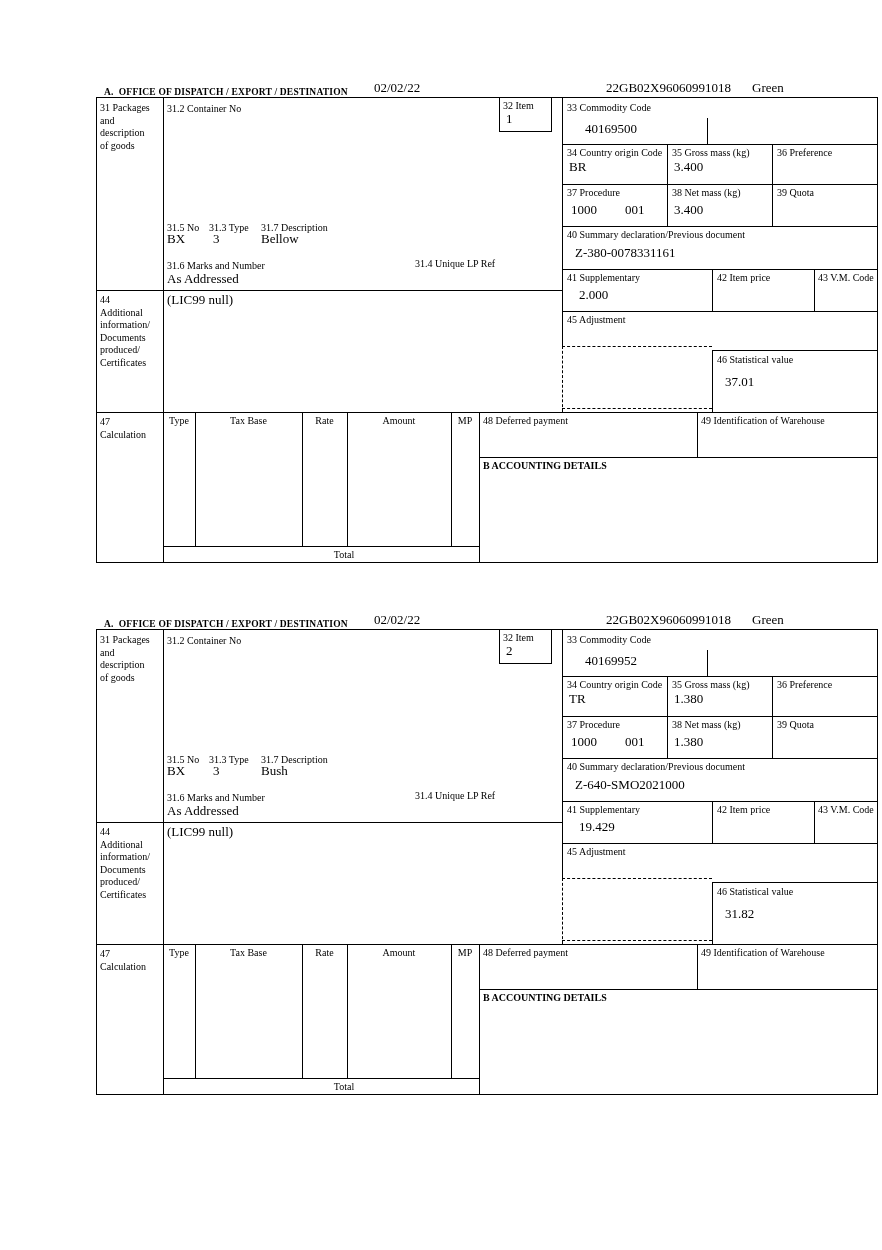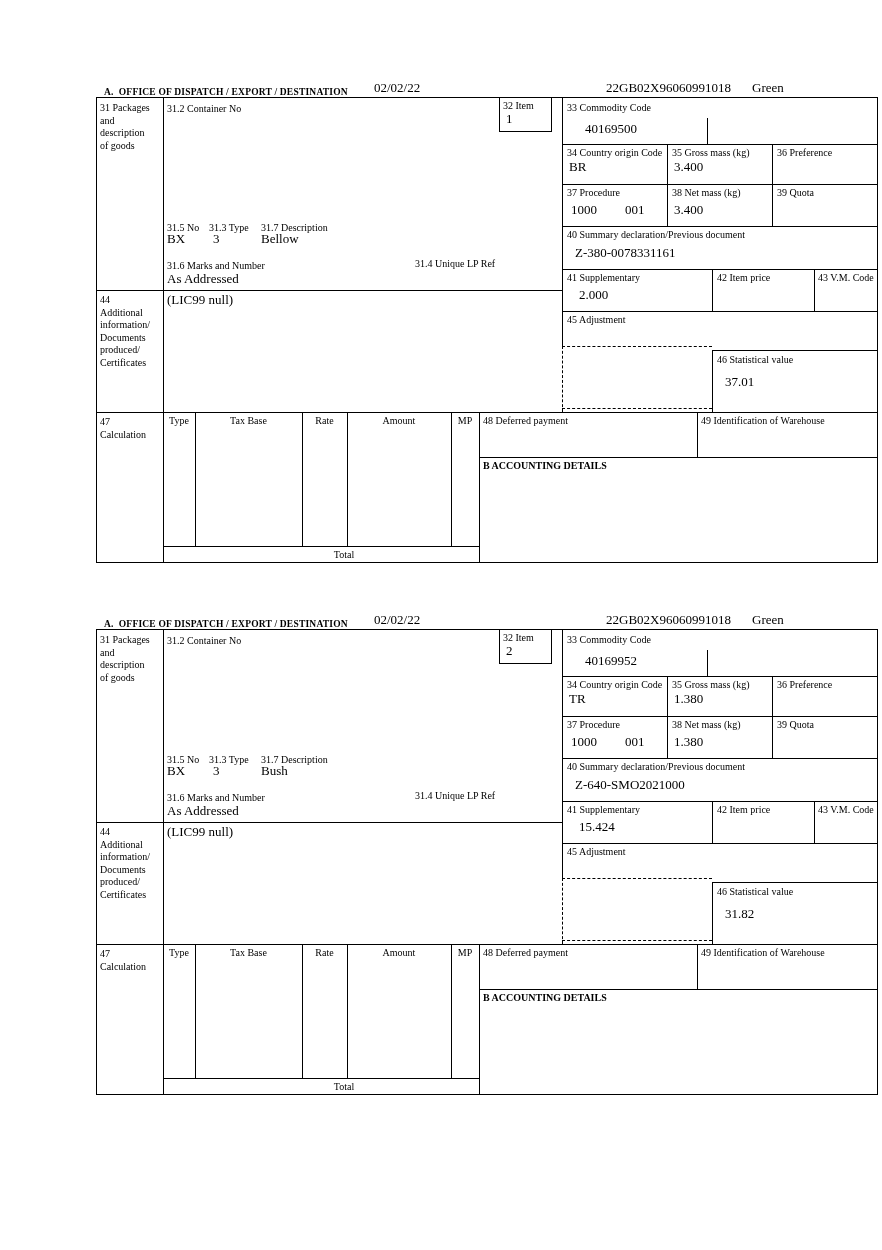"15.424" div.val { text: 15.424 -> 19.429 }
